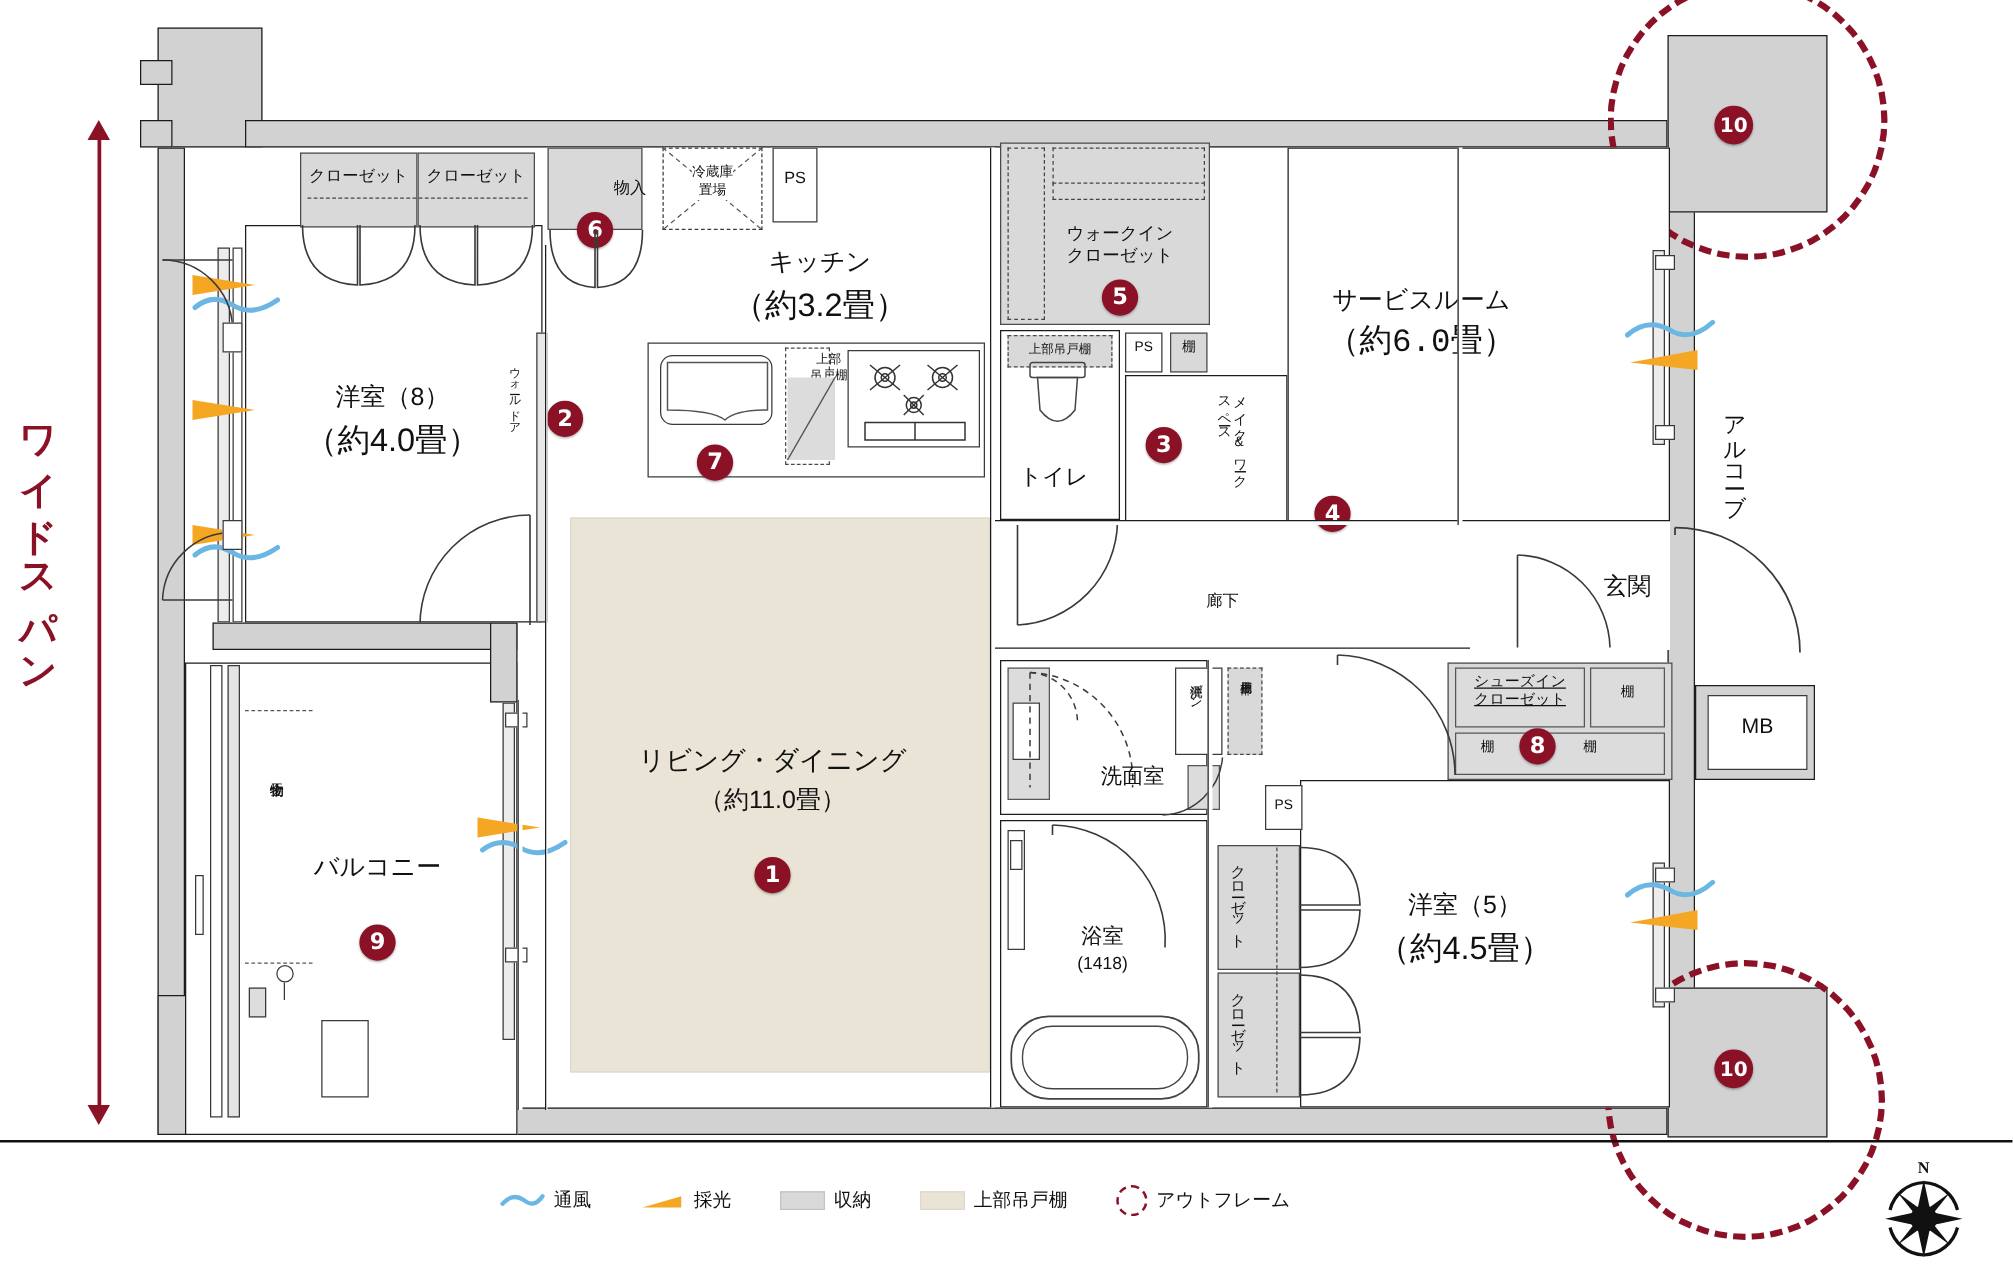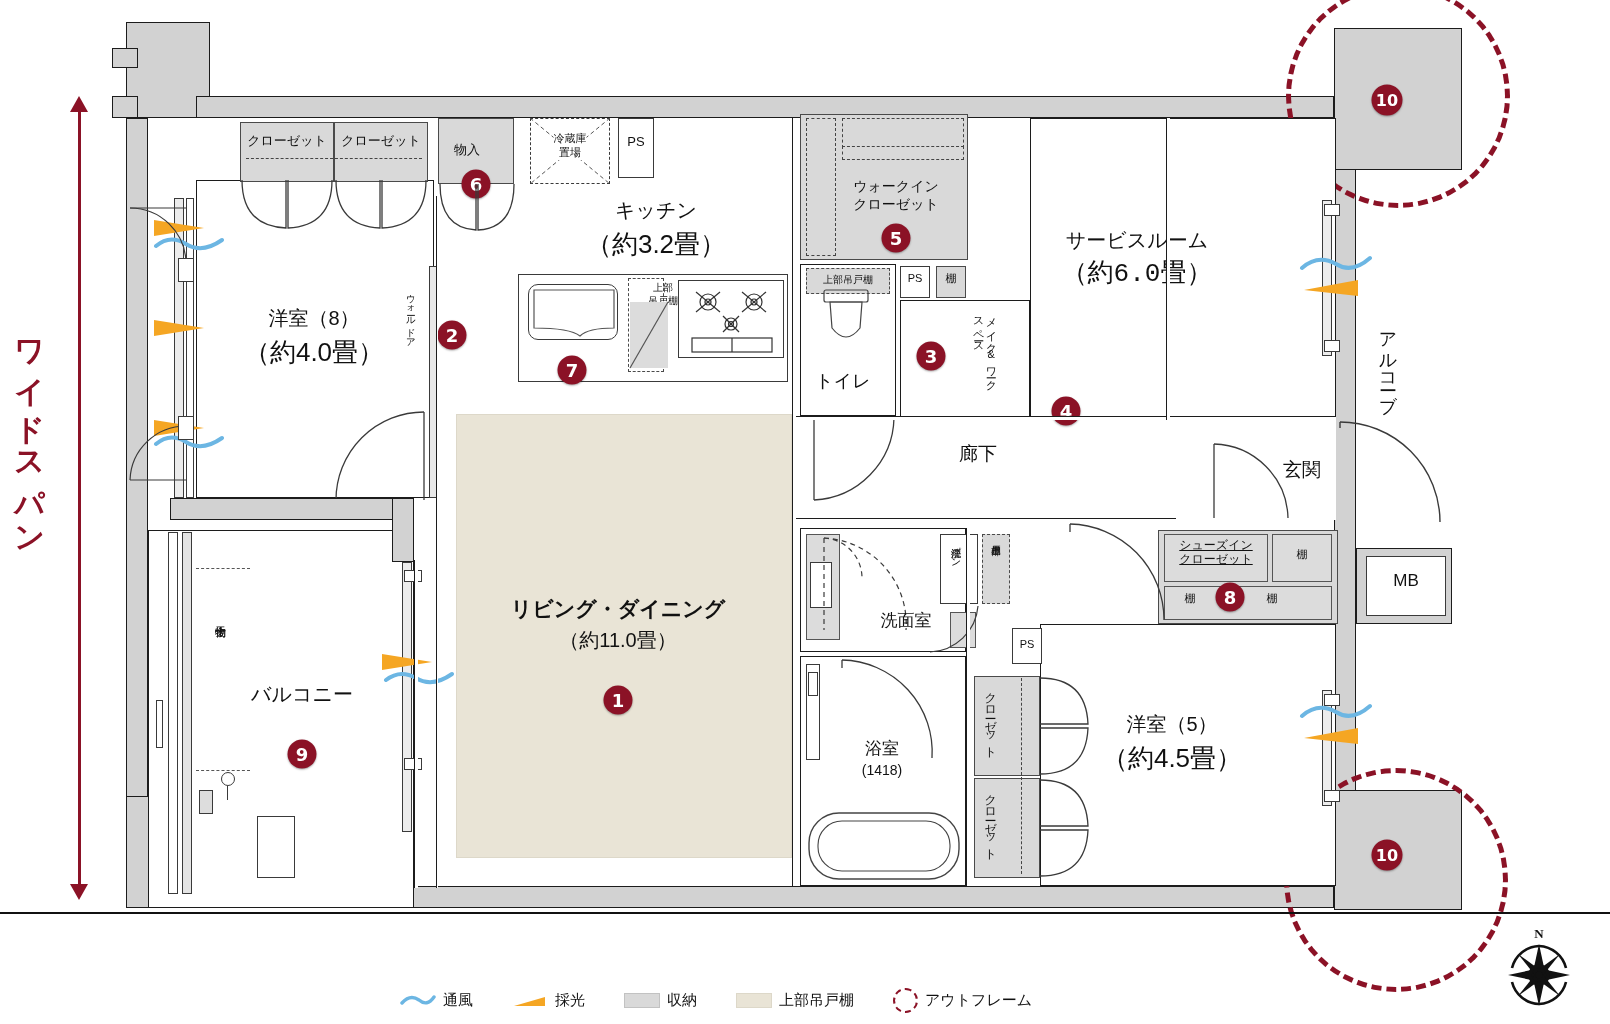"物入" div.lbl { left: 467px -> 504px }
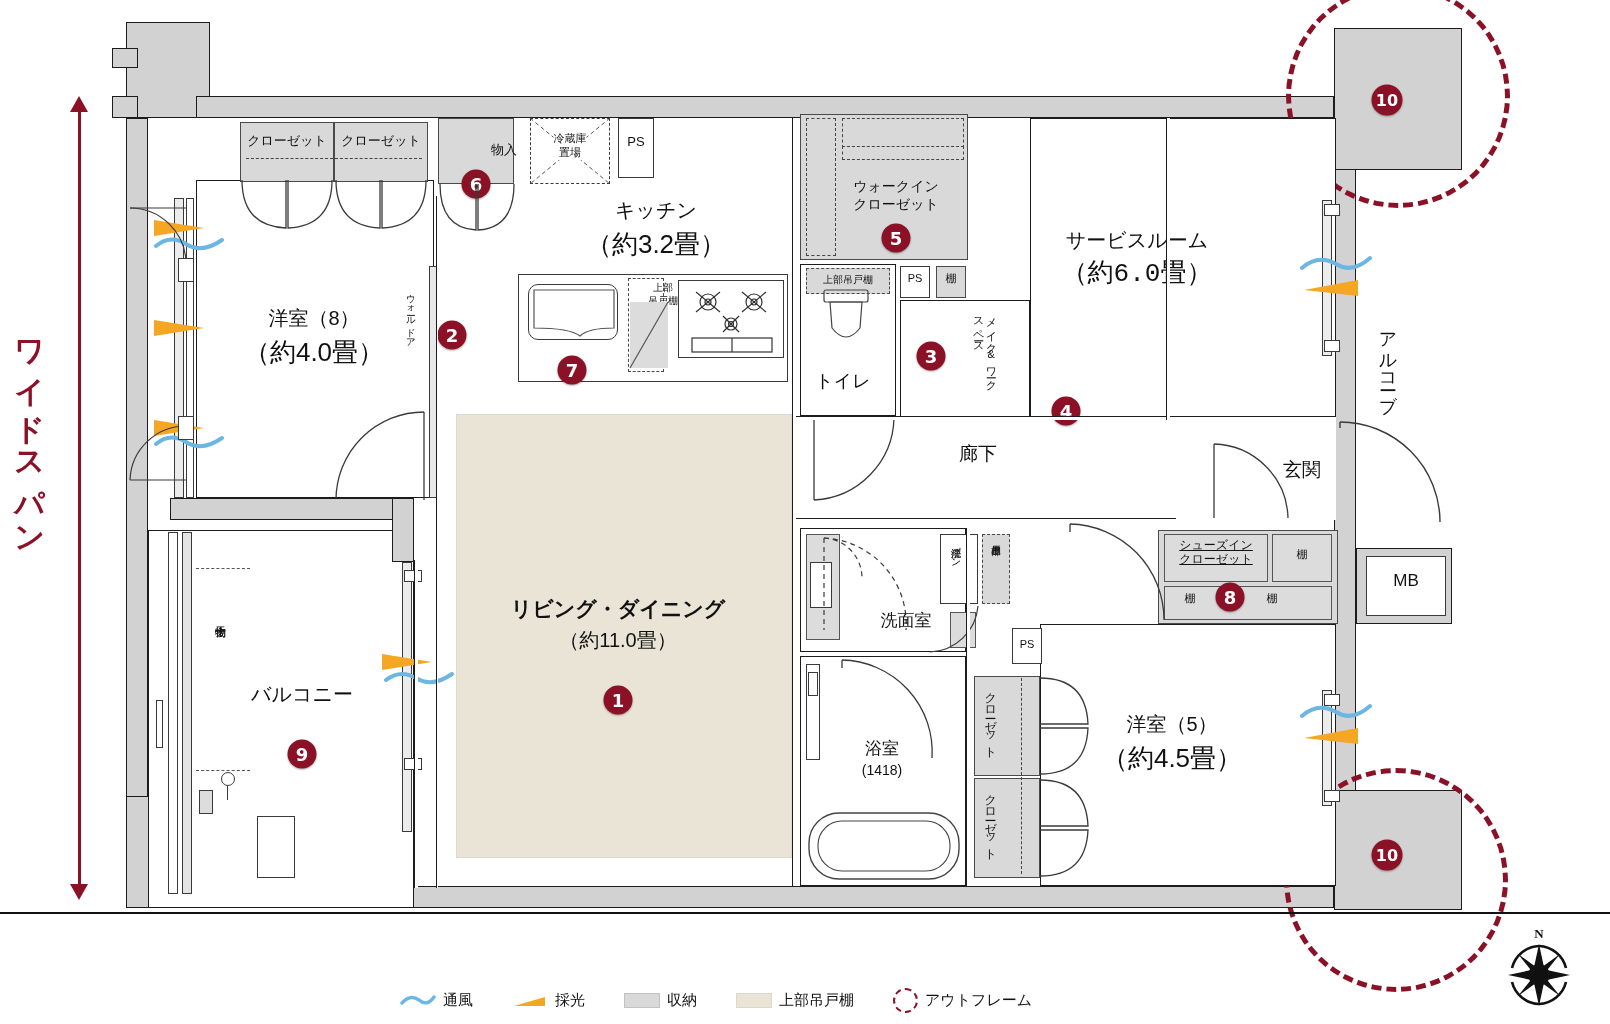"廊下" div.lbl { font-size: 19px -> 13px; top: 442px -> 473px }
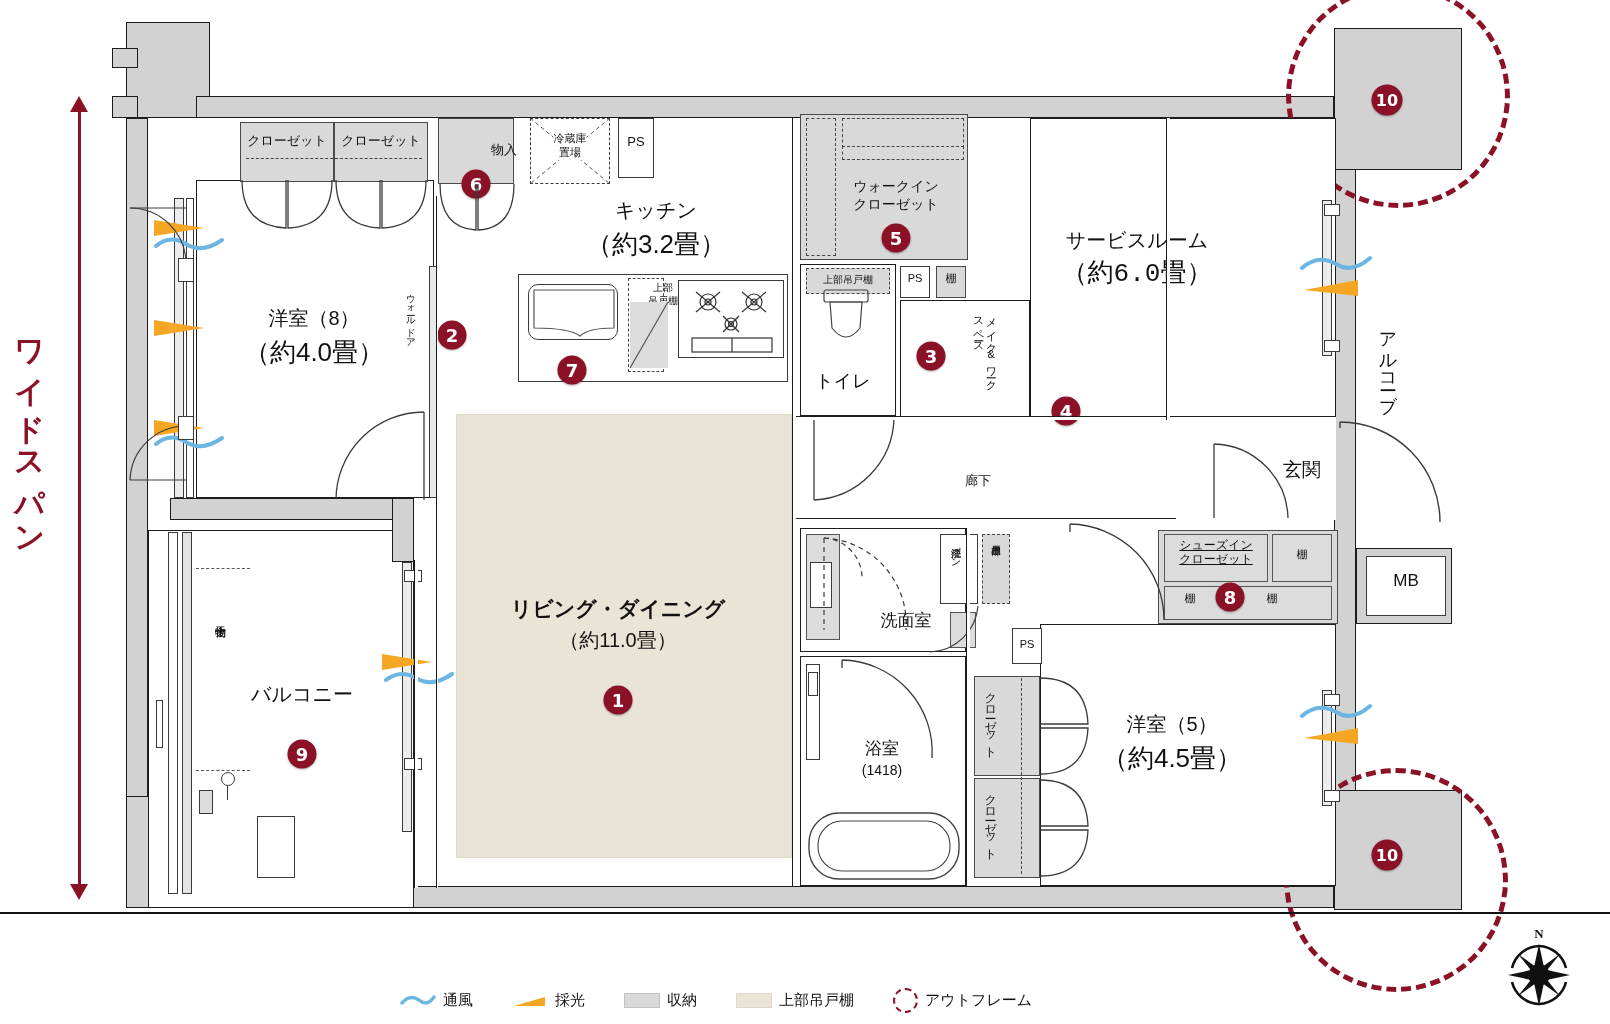"リビング・ダイニング" div.lbl { font-weight: bold -> none }
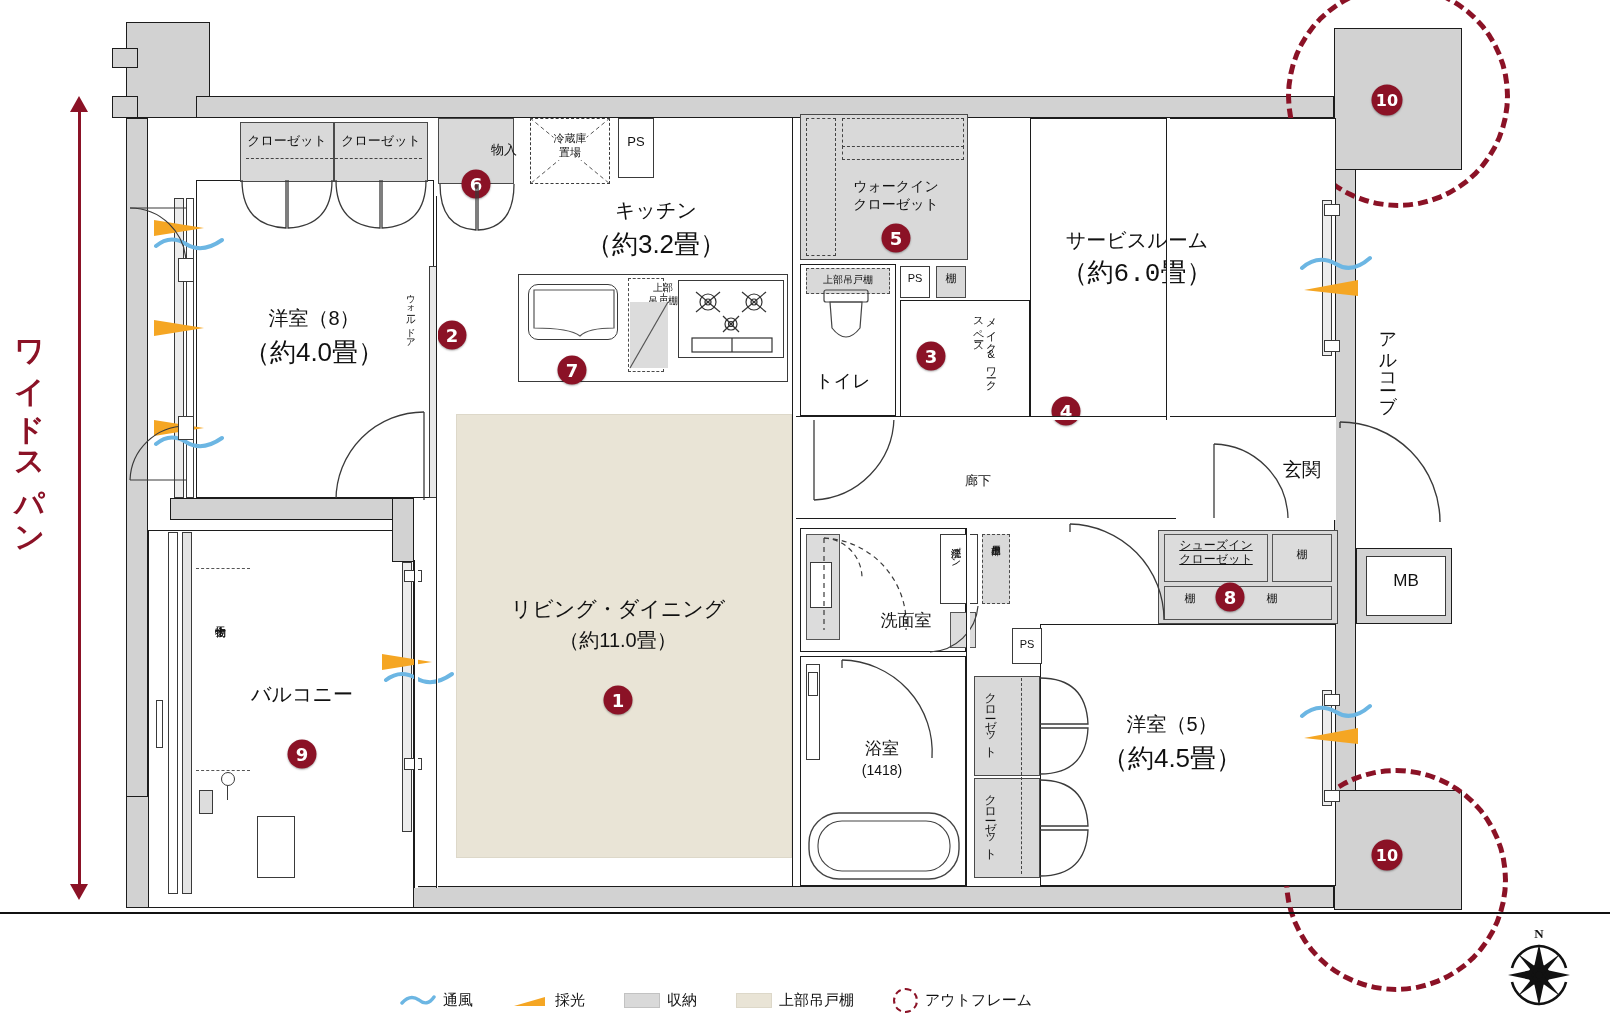"通風" .legend .item { margin-top: 40px -> none }
